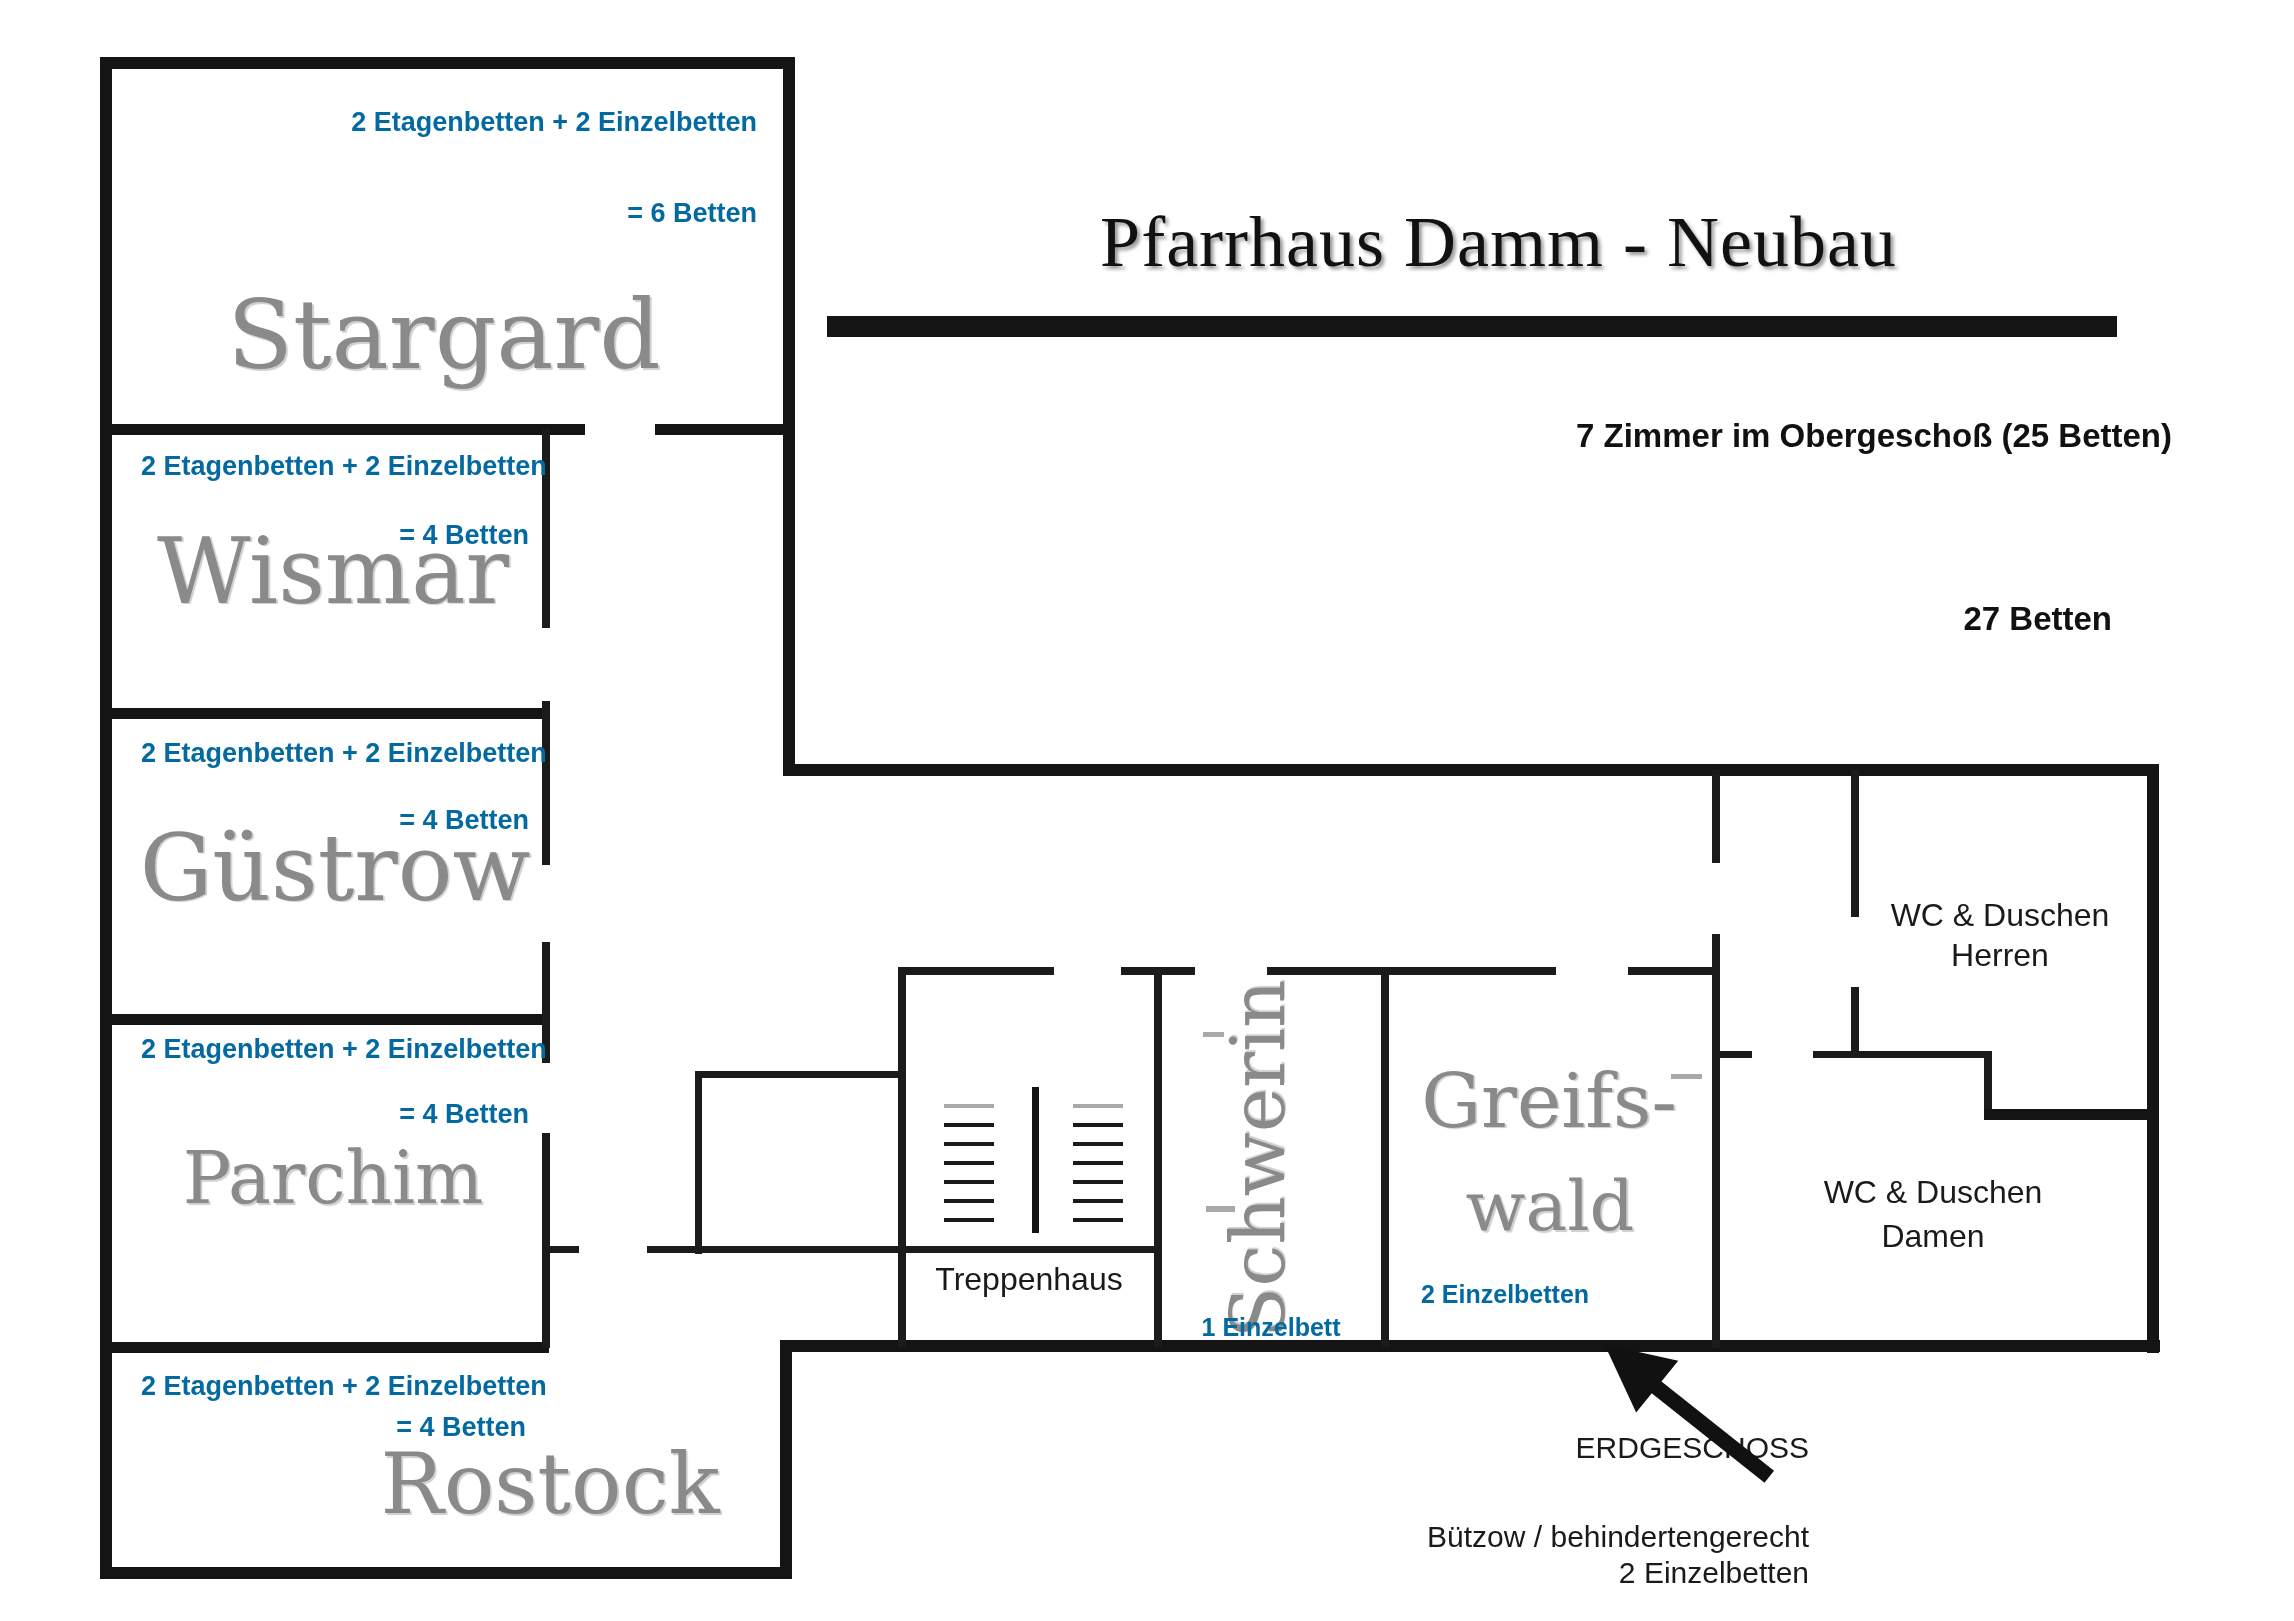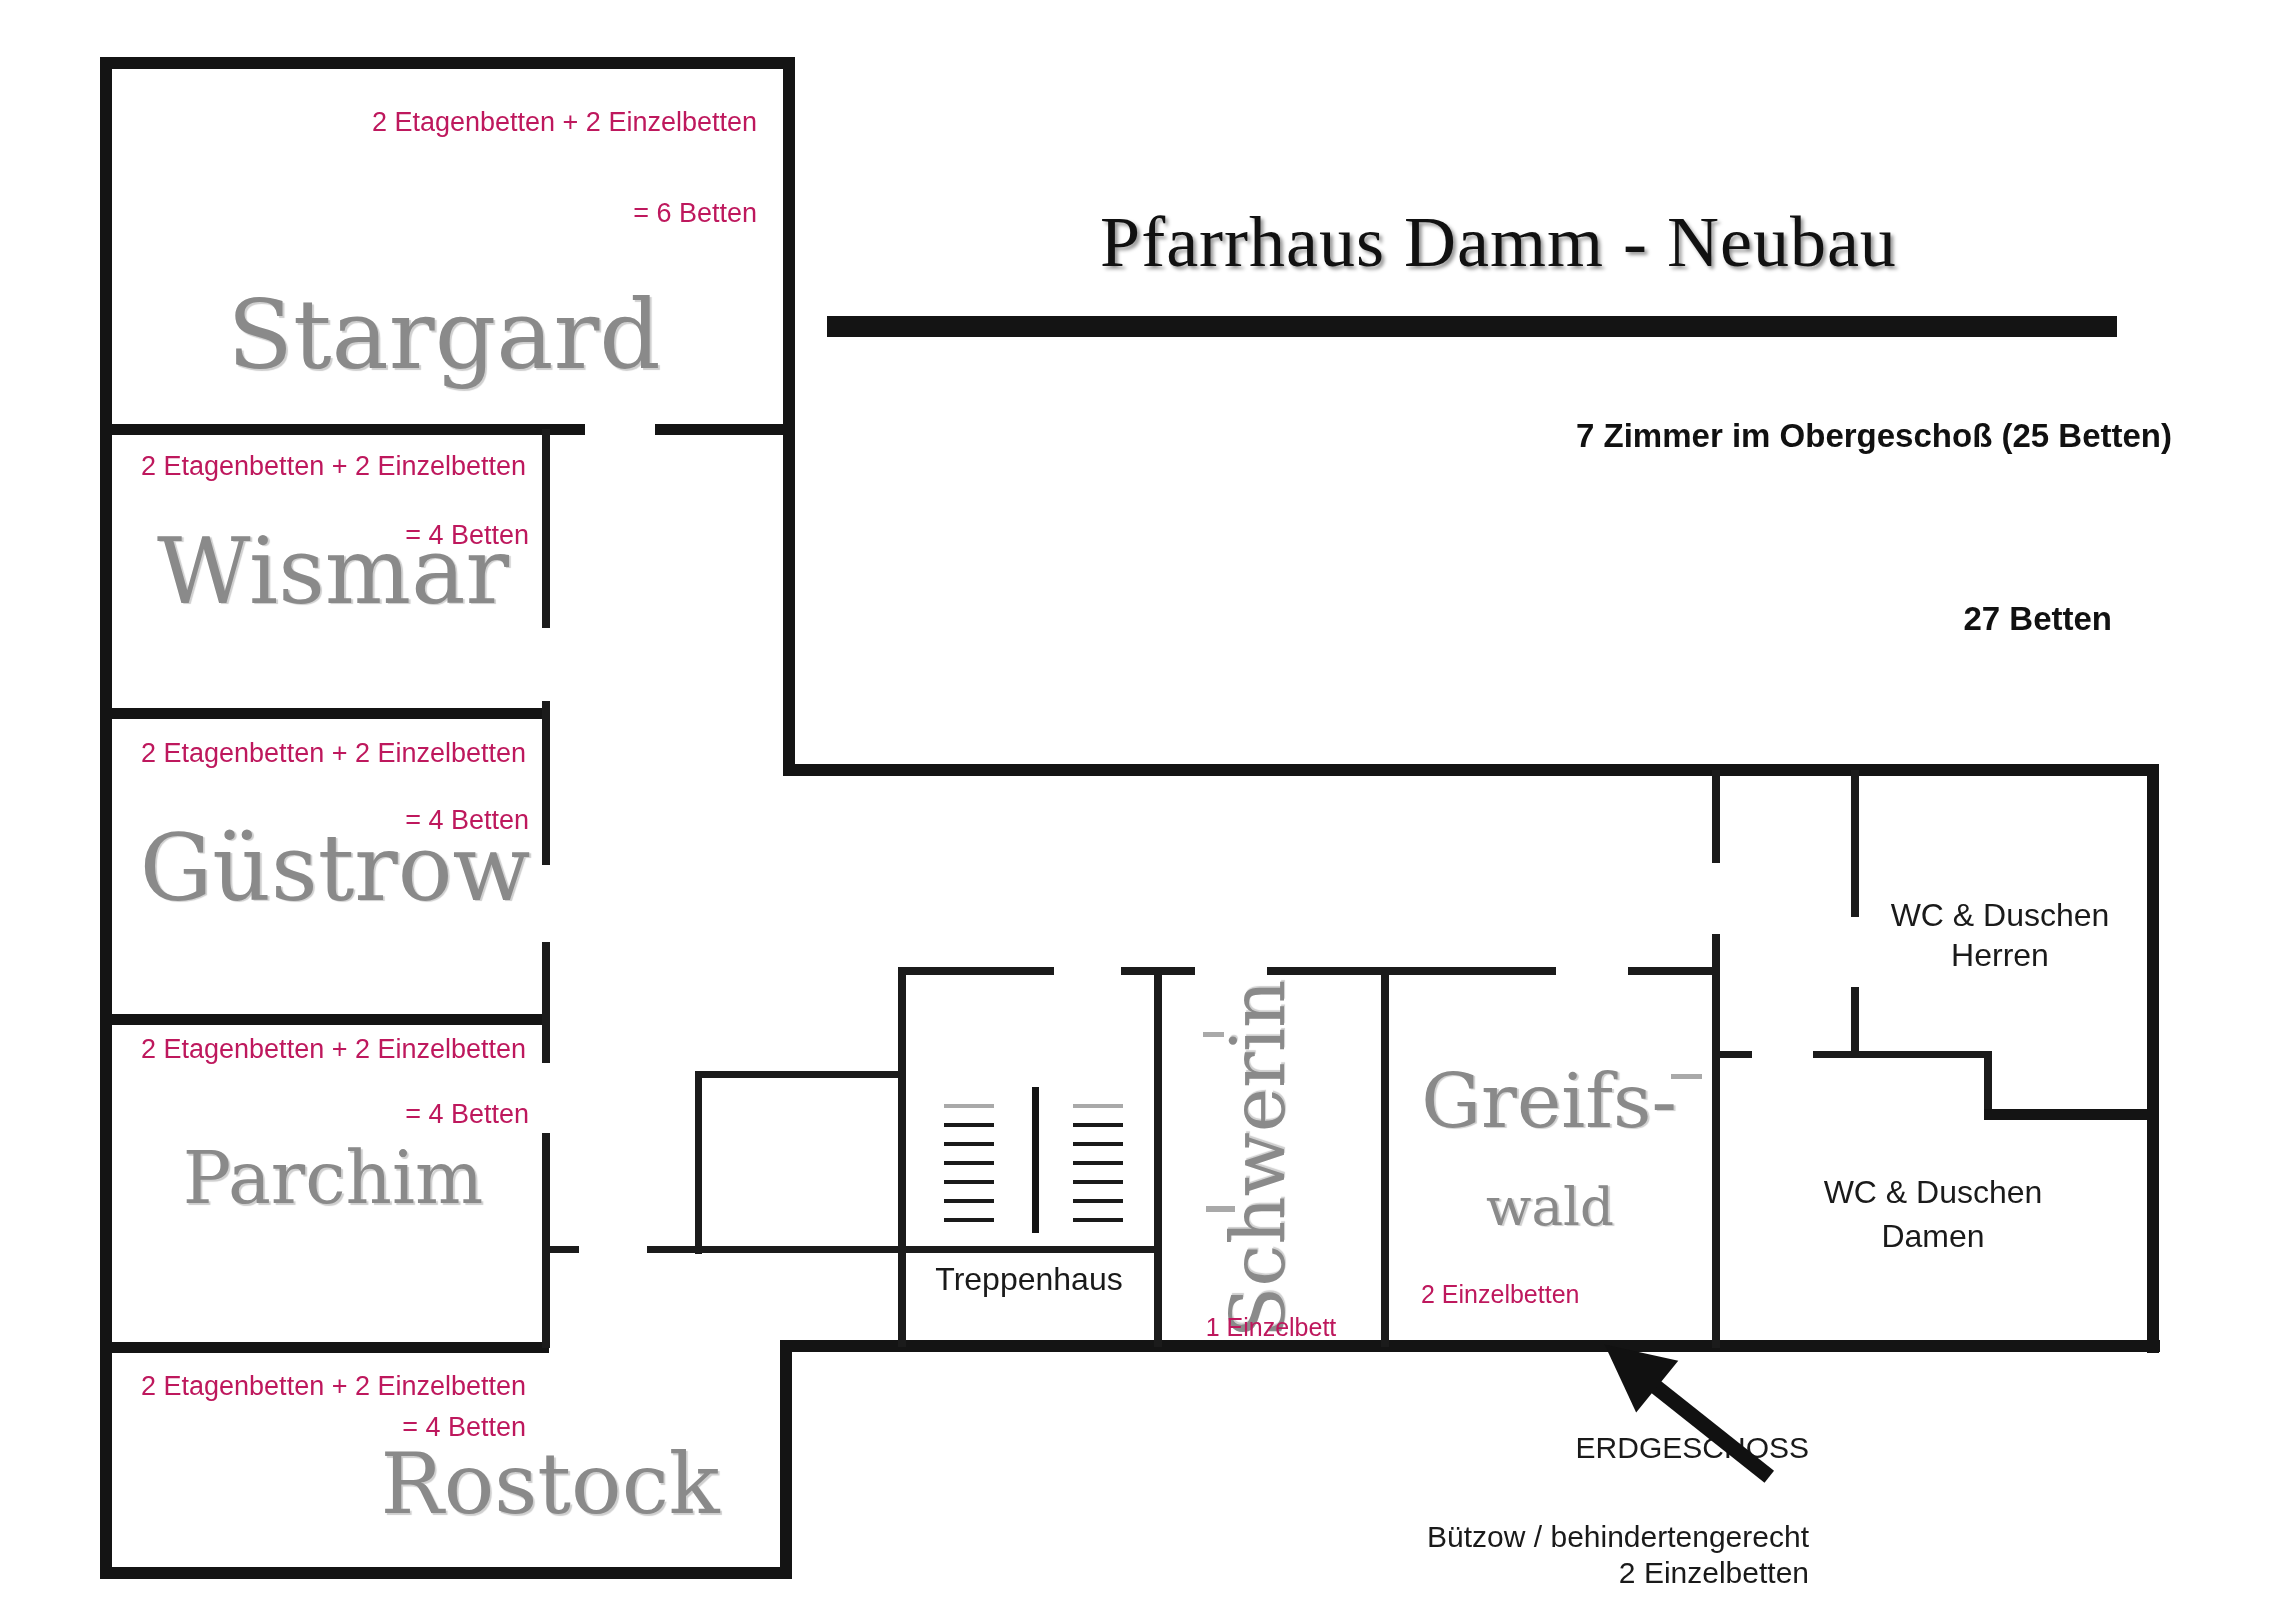"2 Etagenbetten + 2 Einzelbetten" .beds { color: #be185d -> #0369a1; font-weight: normal -> bold }
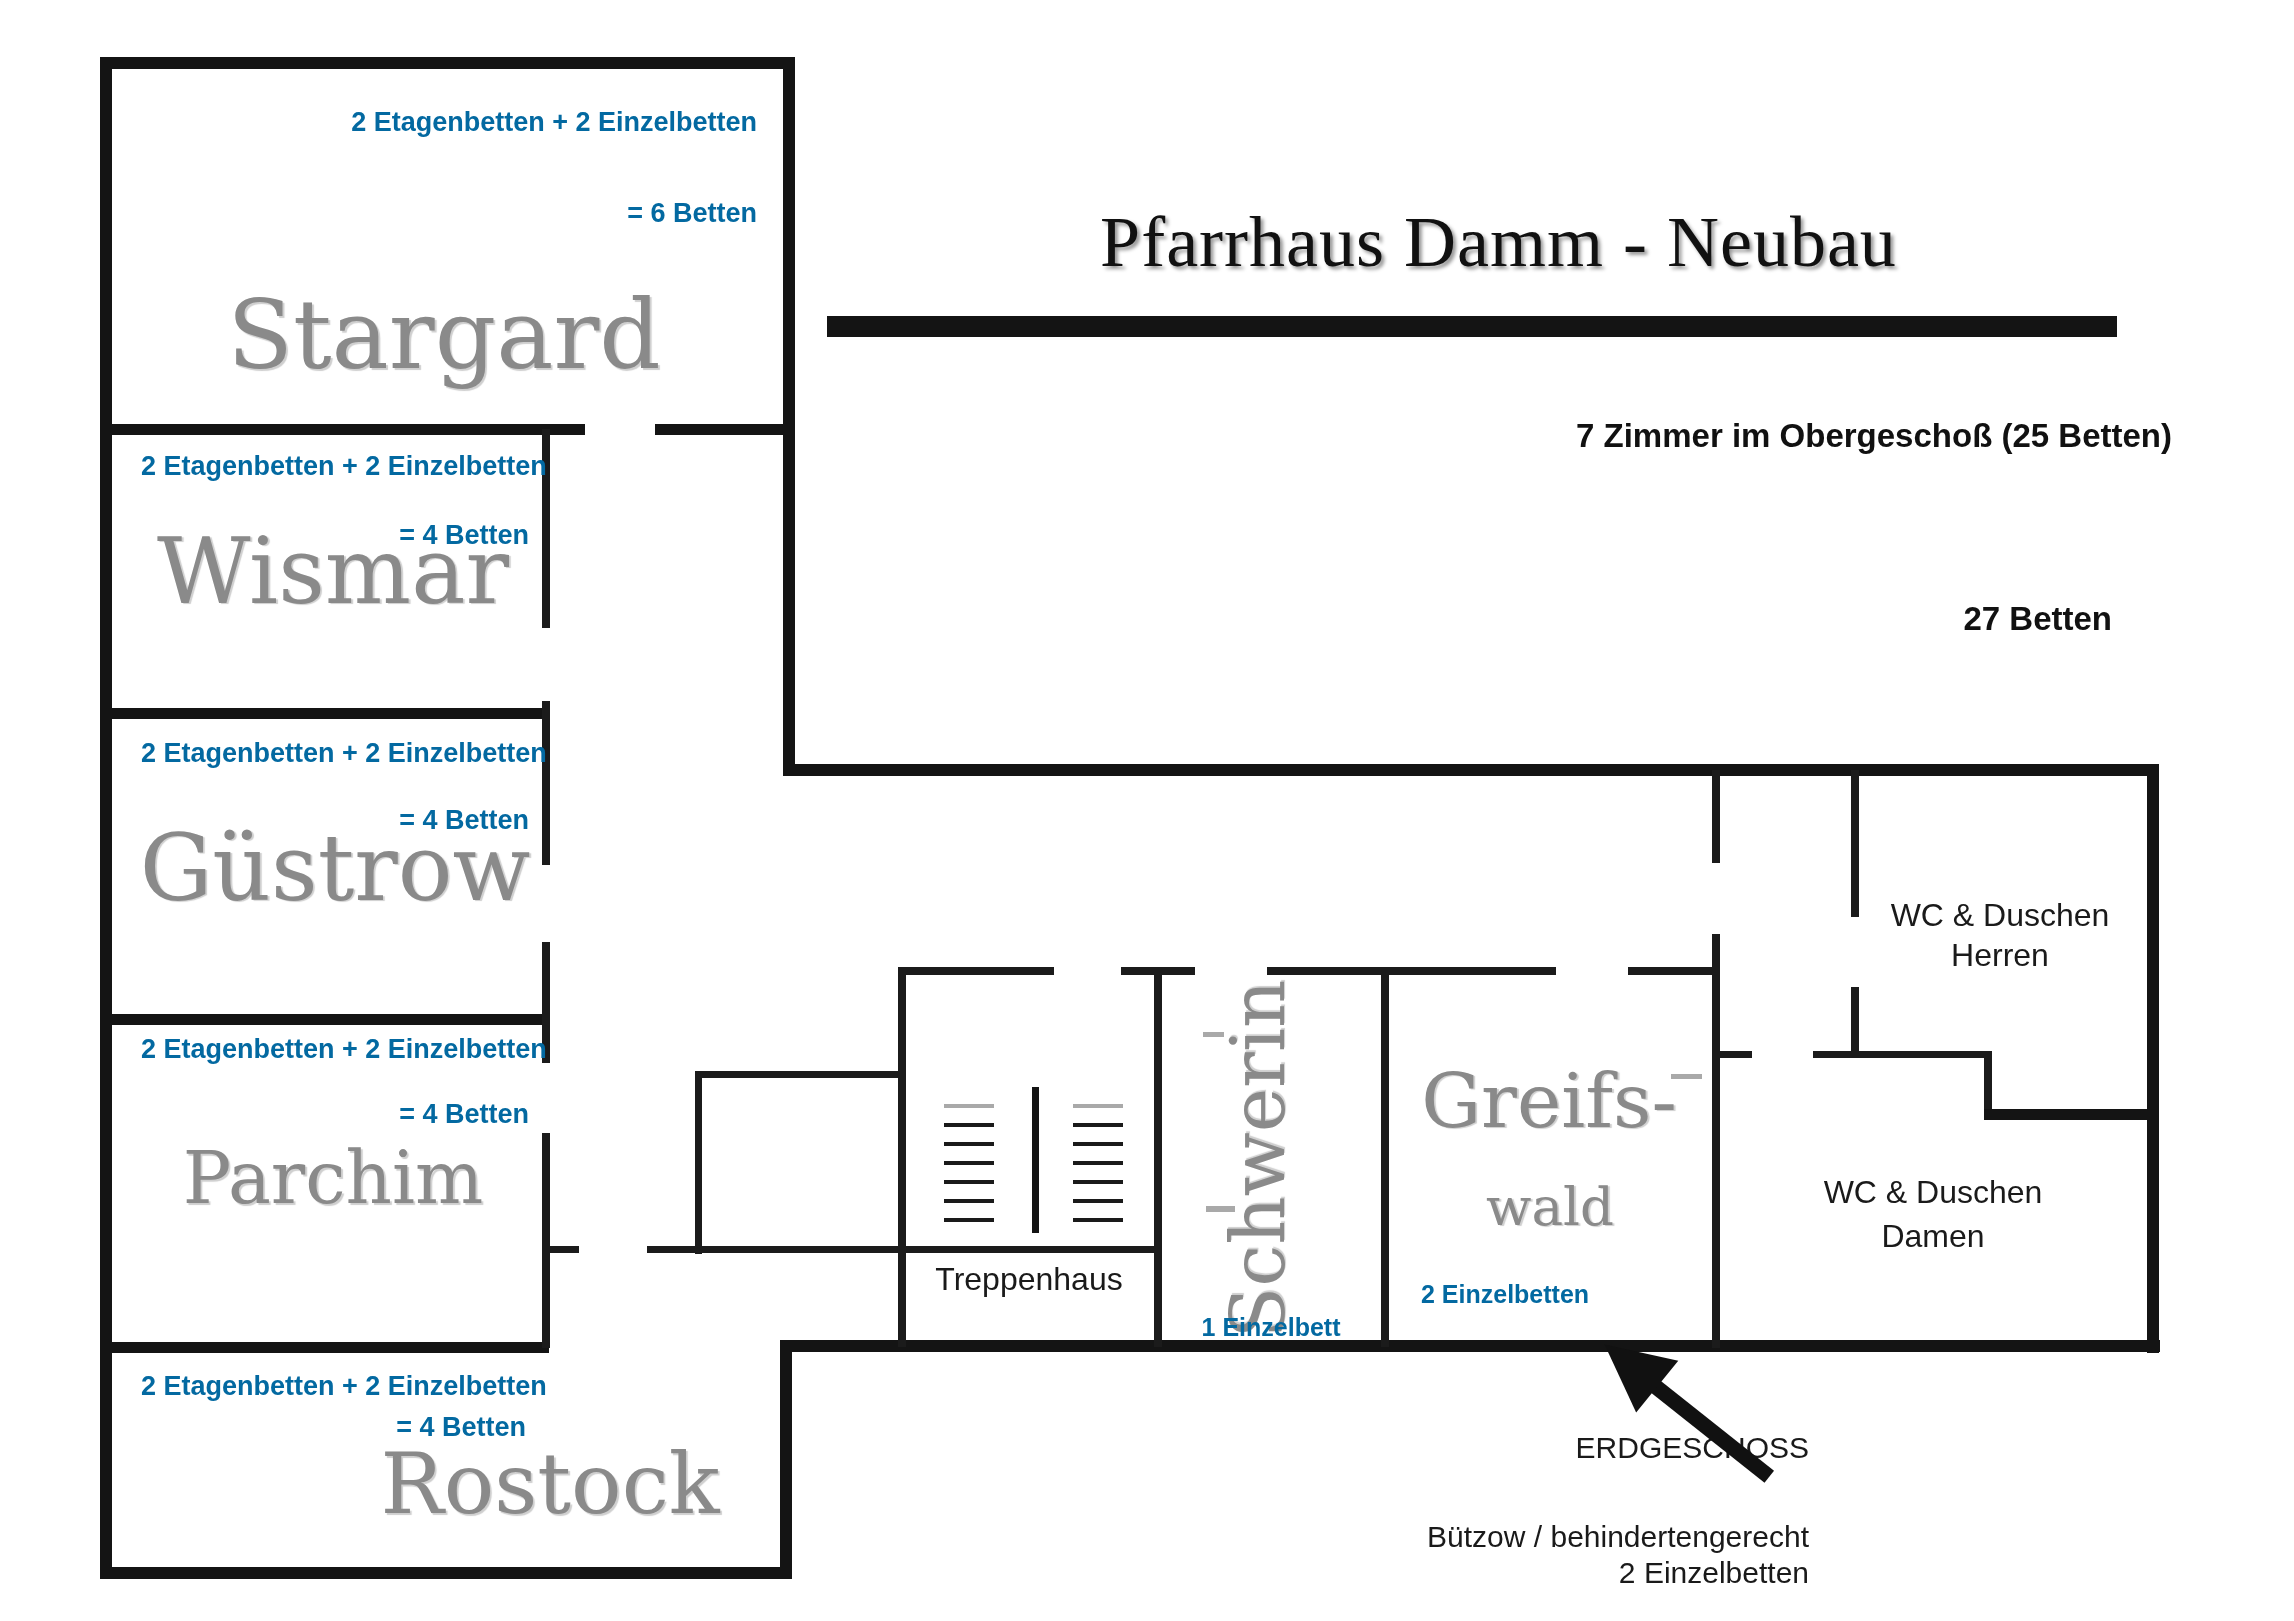"wald" div.t { font-size: 53px -> 70px }
